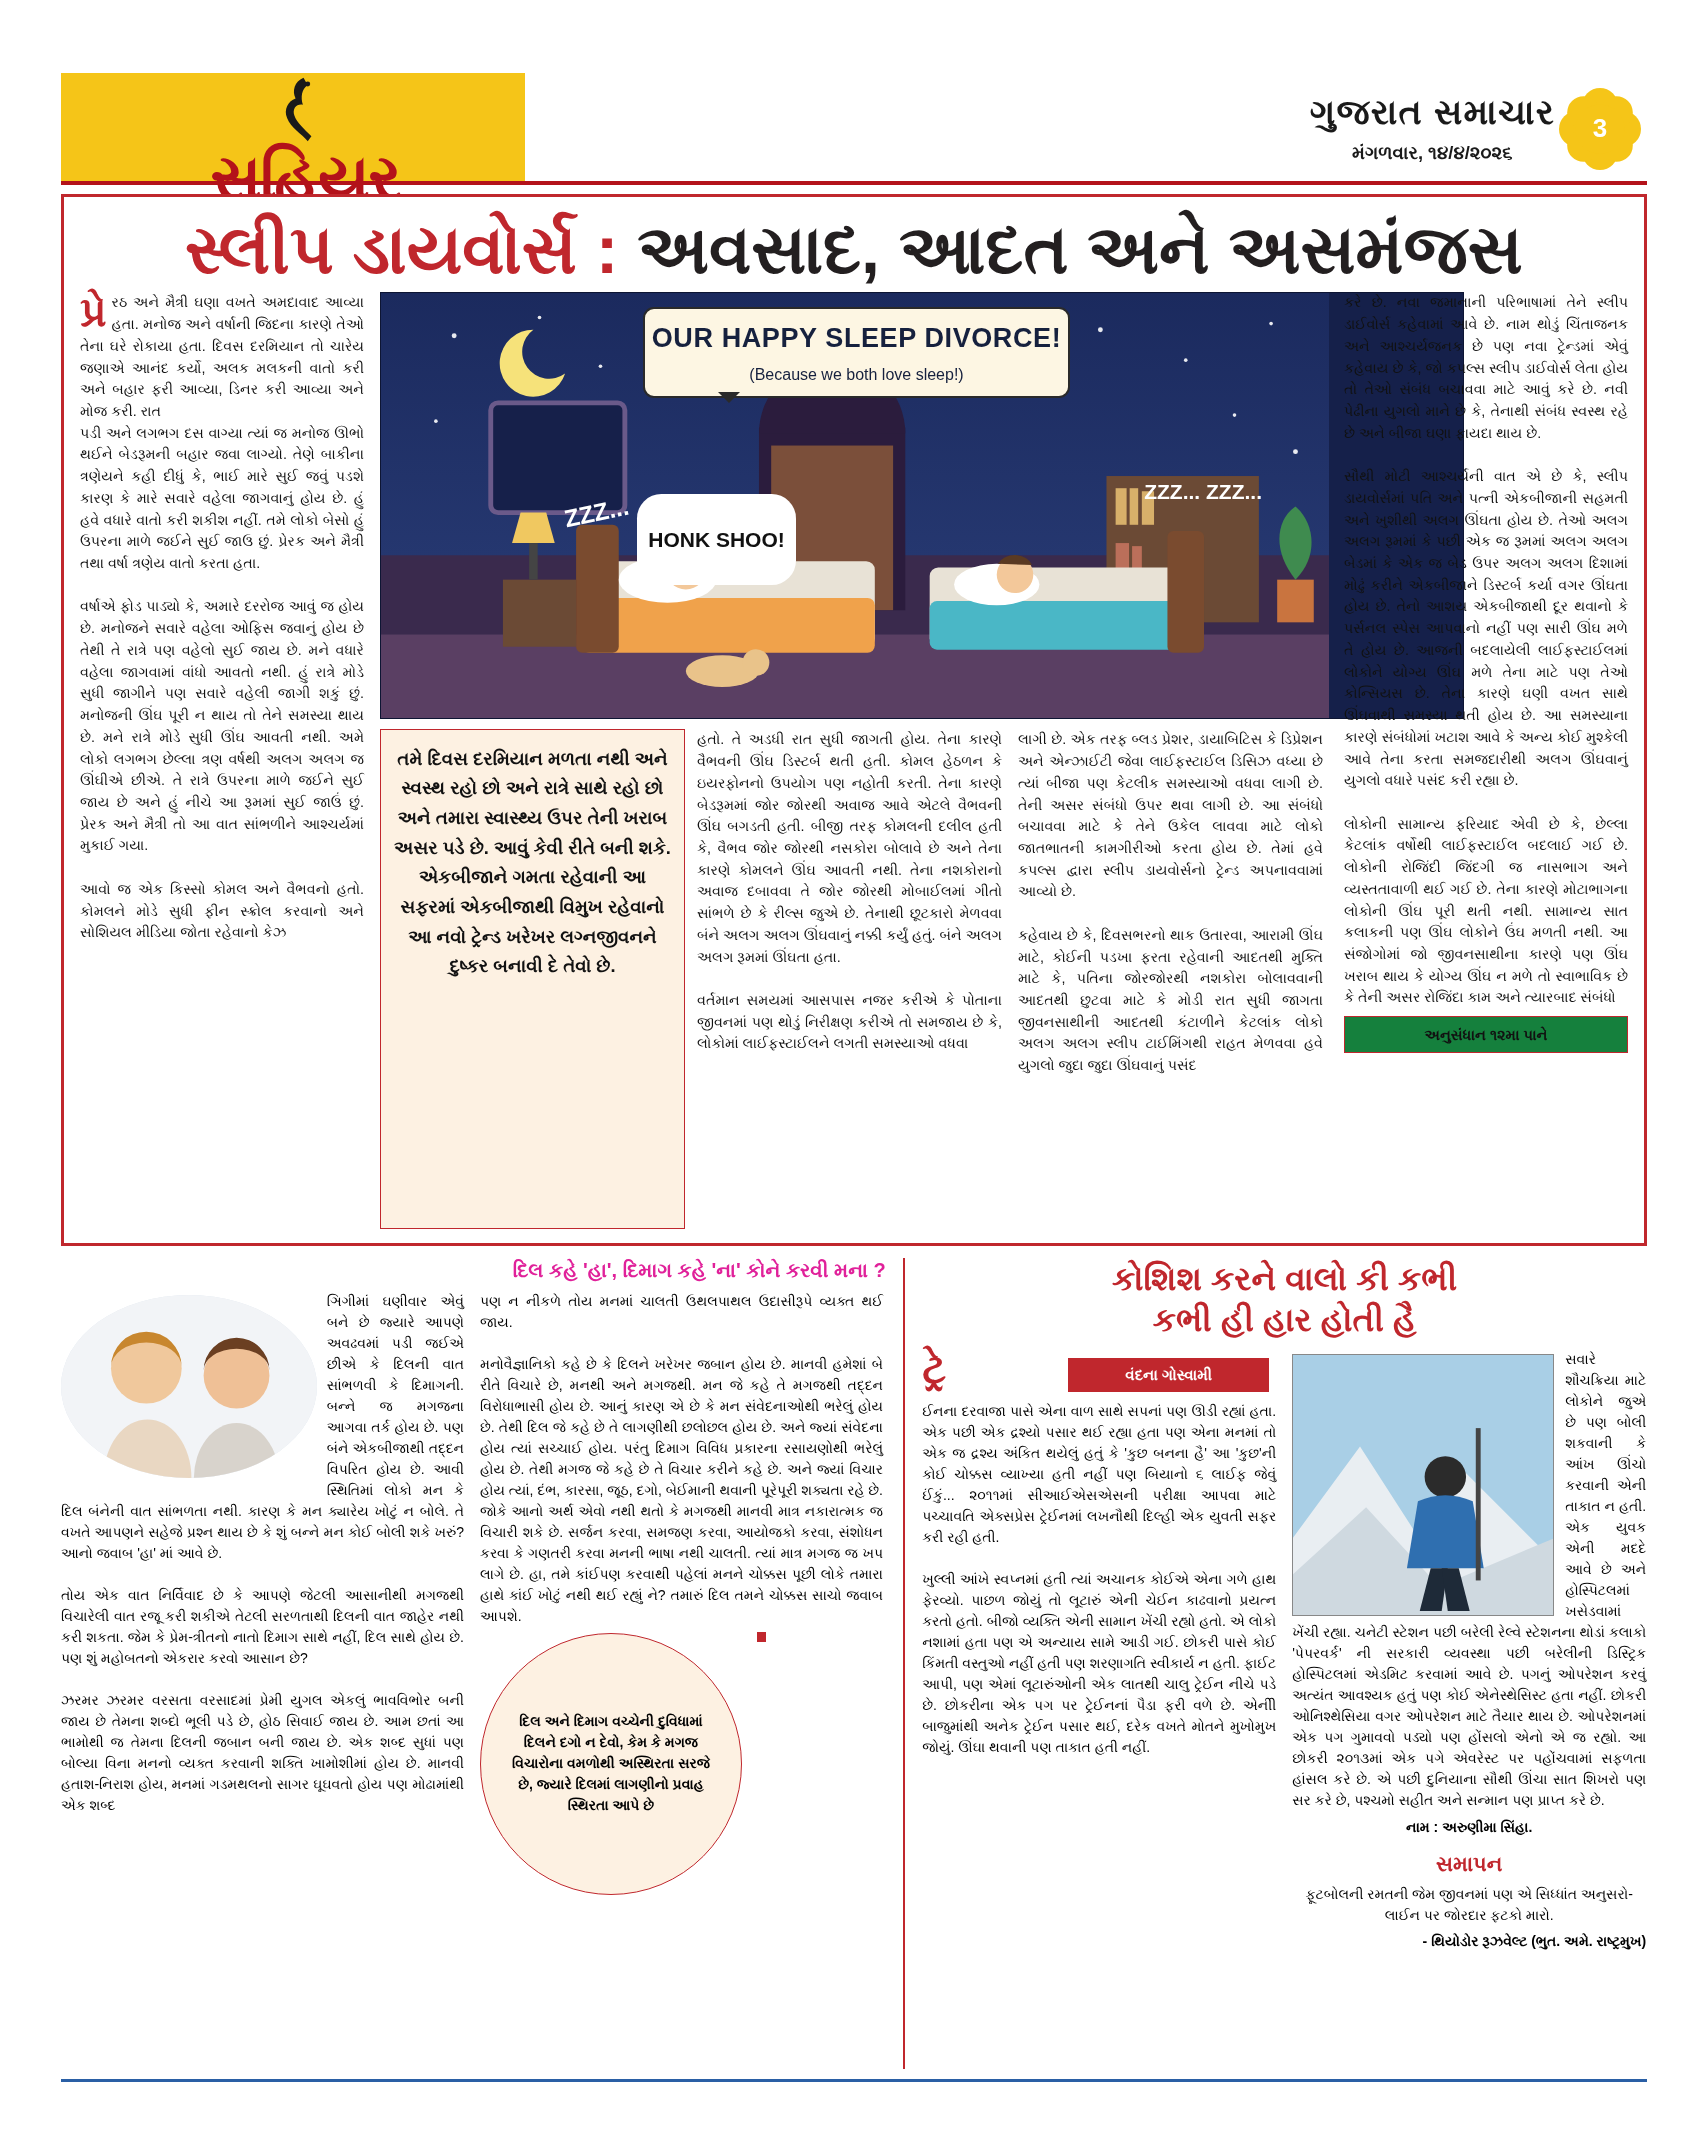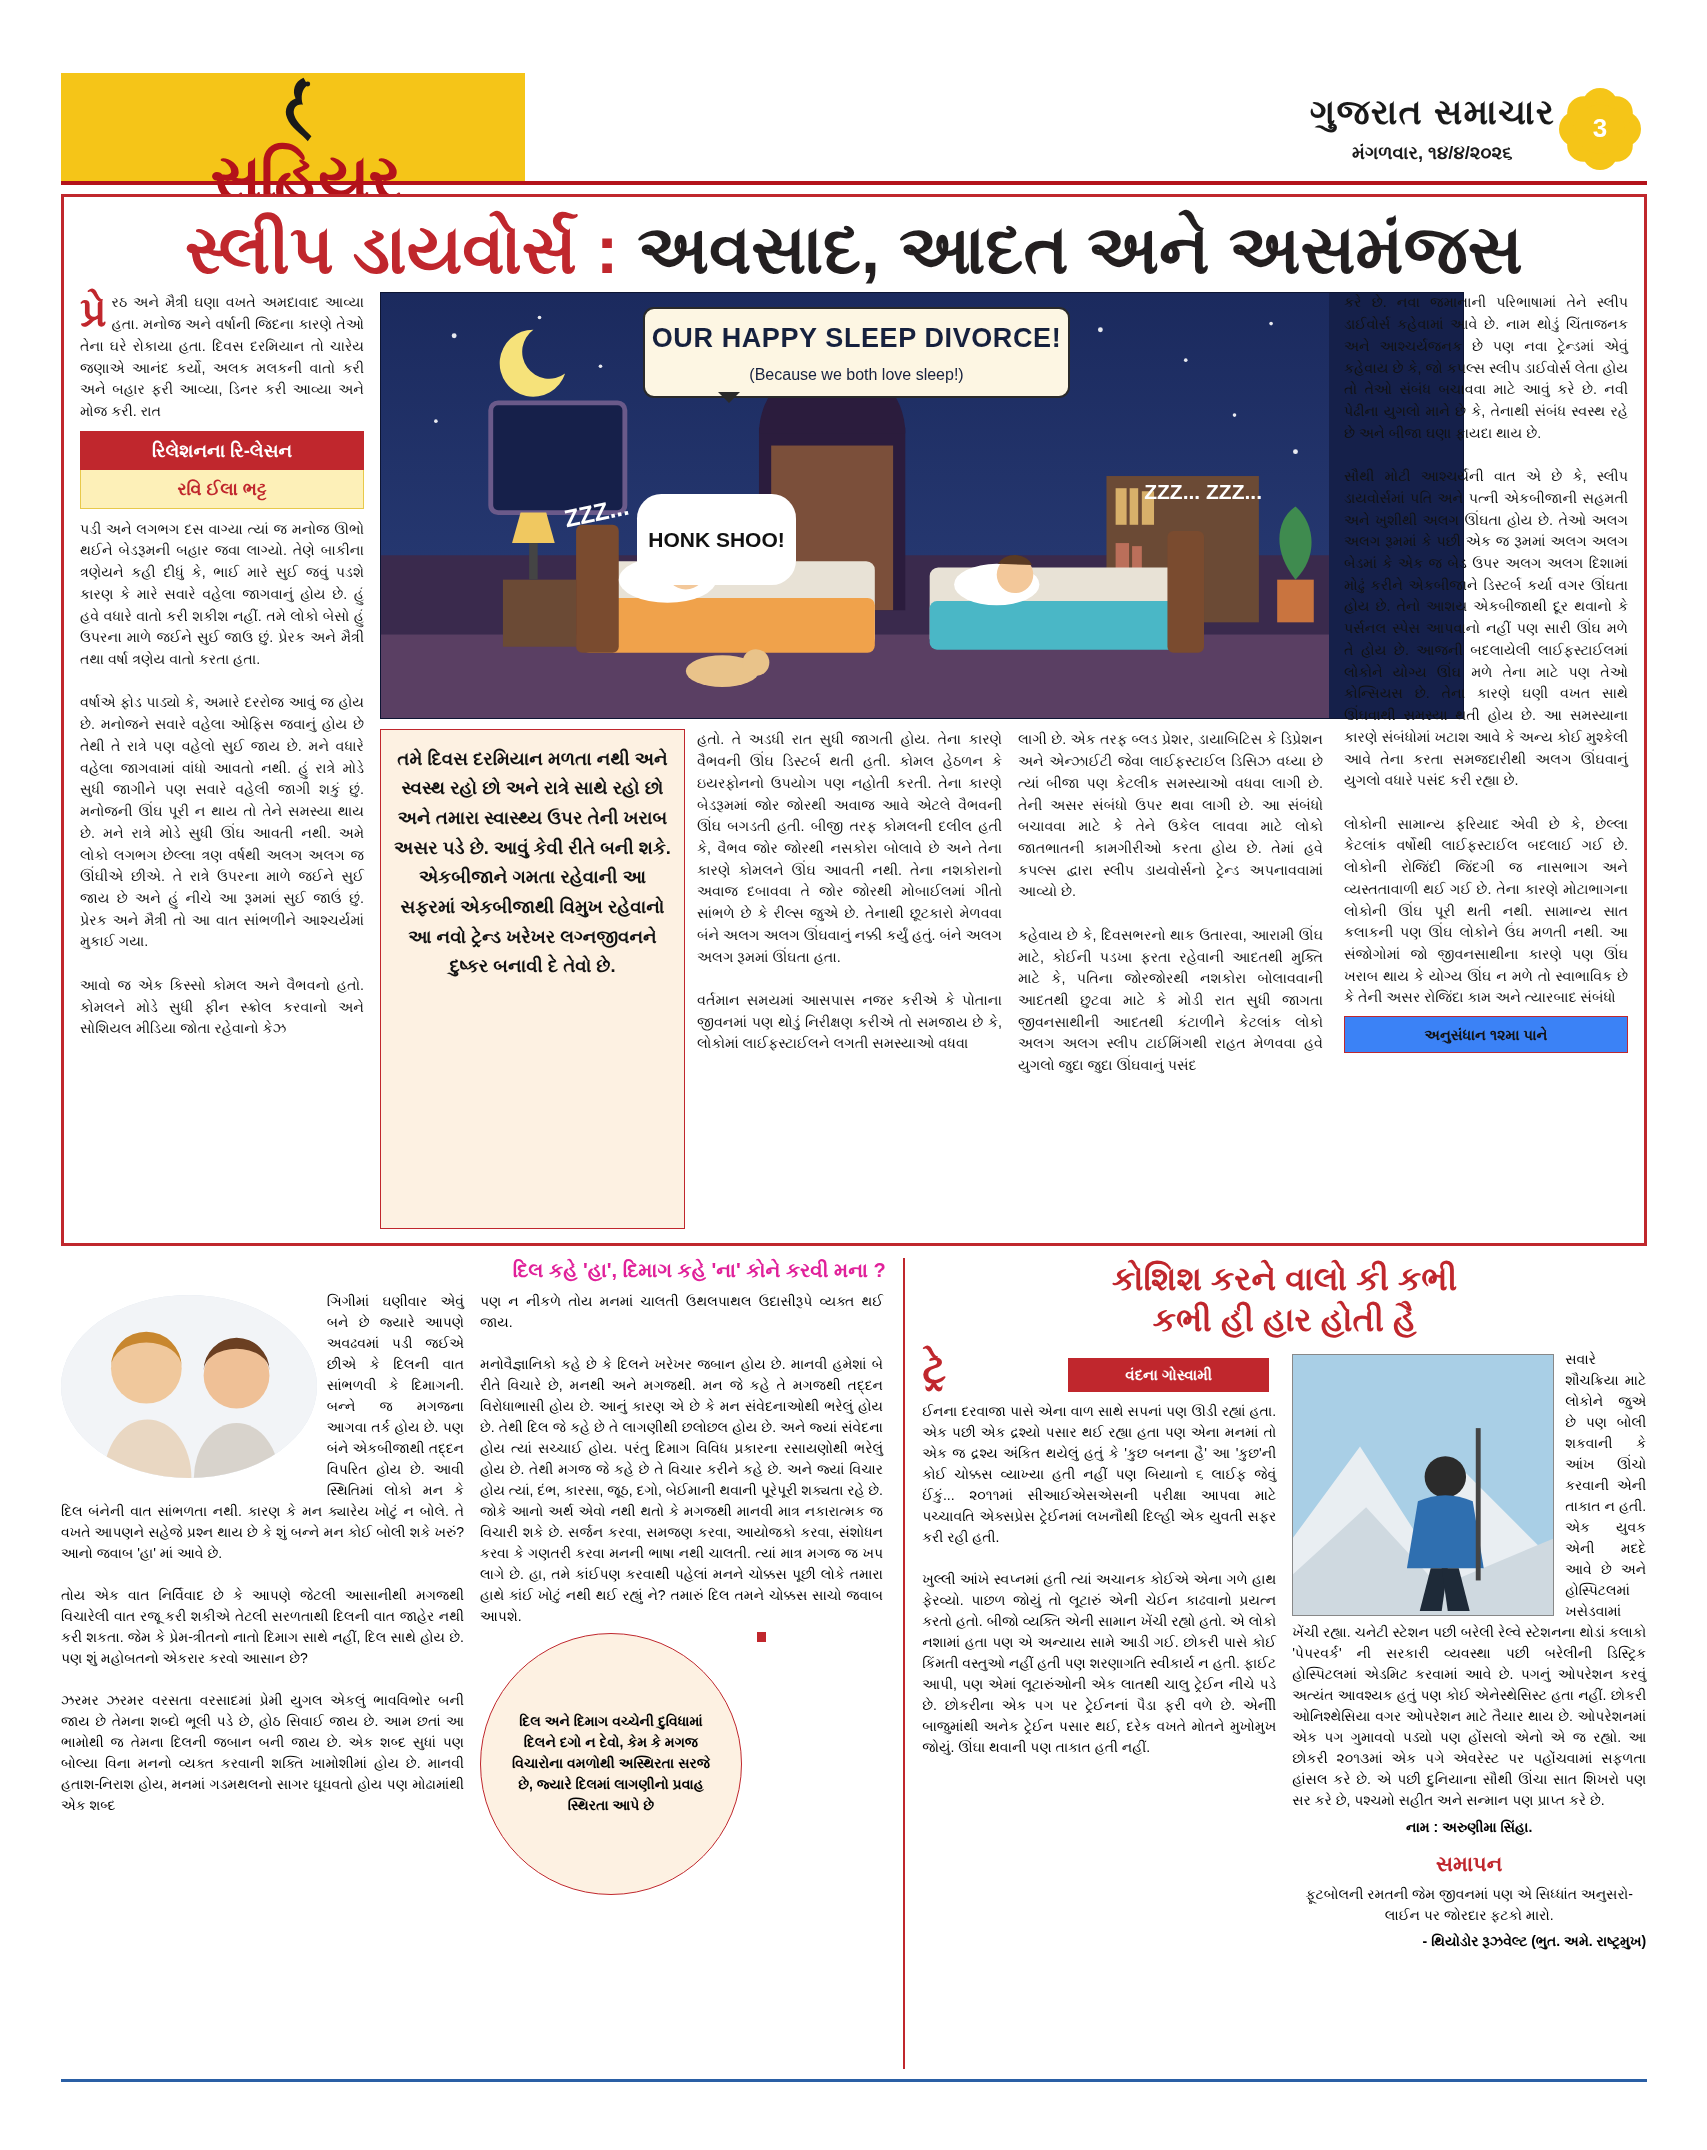"રિલેશનના રિ-લેસન" div.relation-box { html: <div> <div>રિલેશનના રિ-લેસન</div> <div>રવિ ઈલા ભટ્ટ</div> </div> -> none }
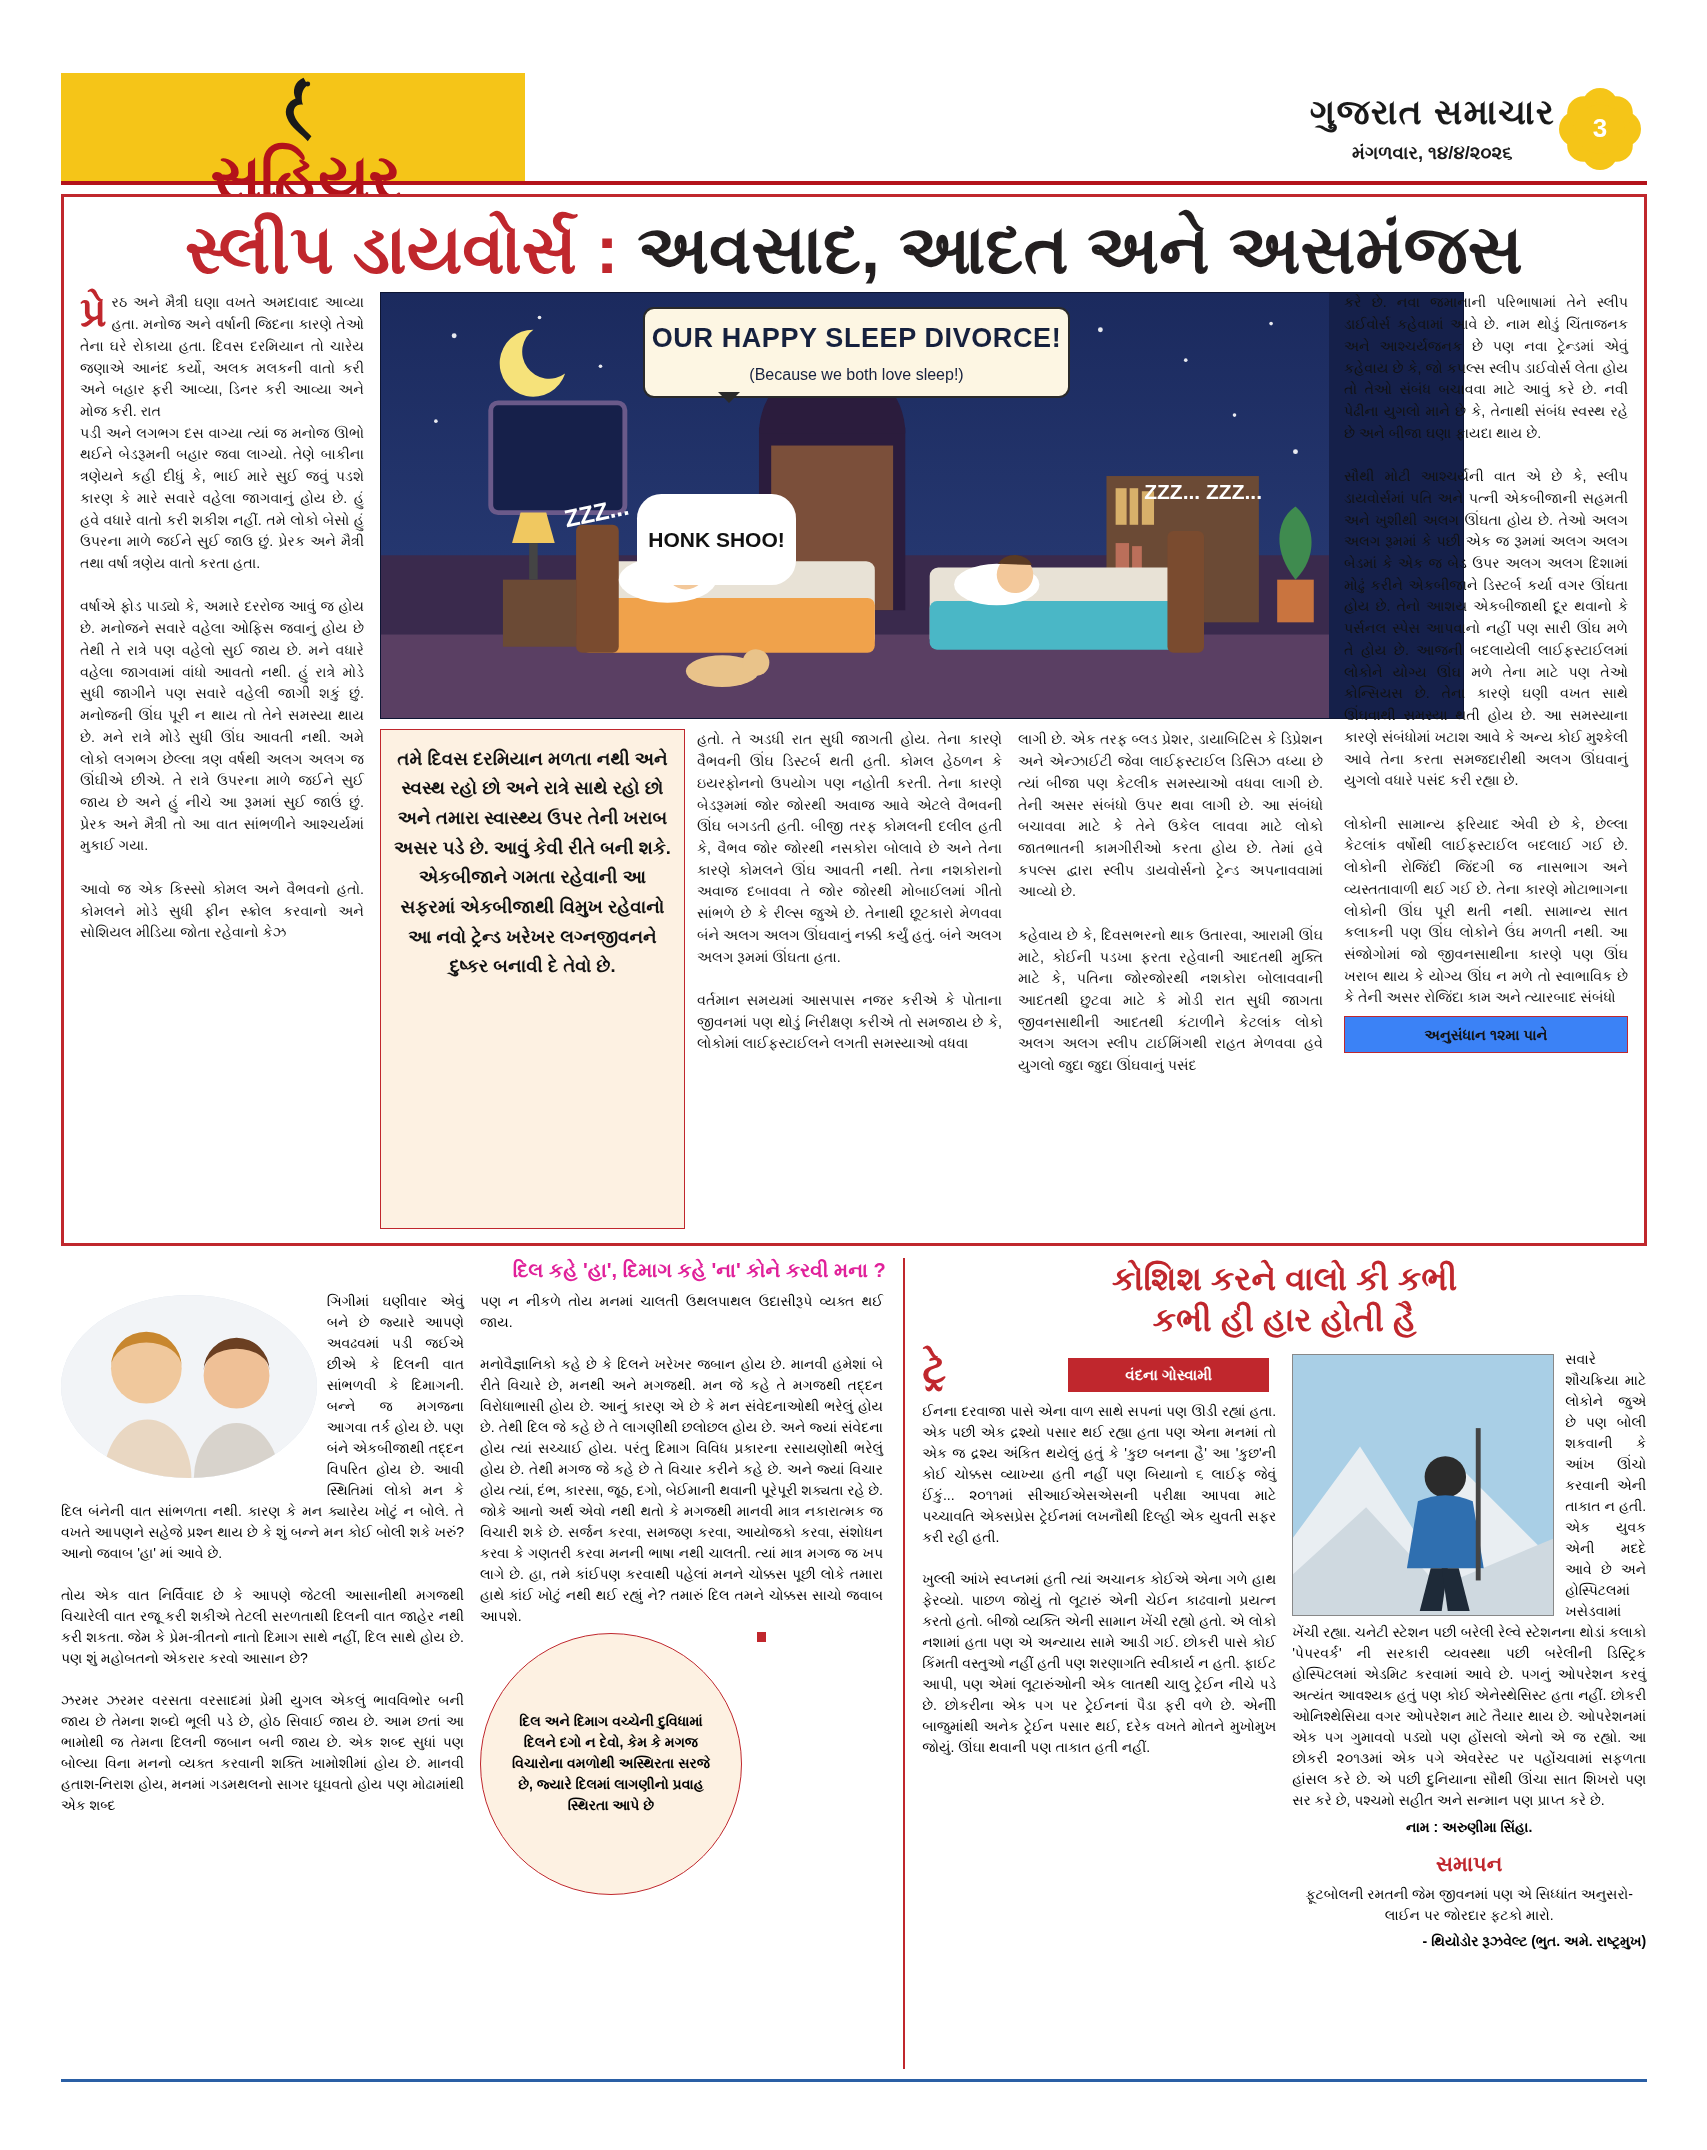"અનુસંધાન ૧૨મા પાને" .contd { background: #3b82f6 -> #15803d }
